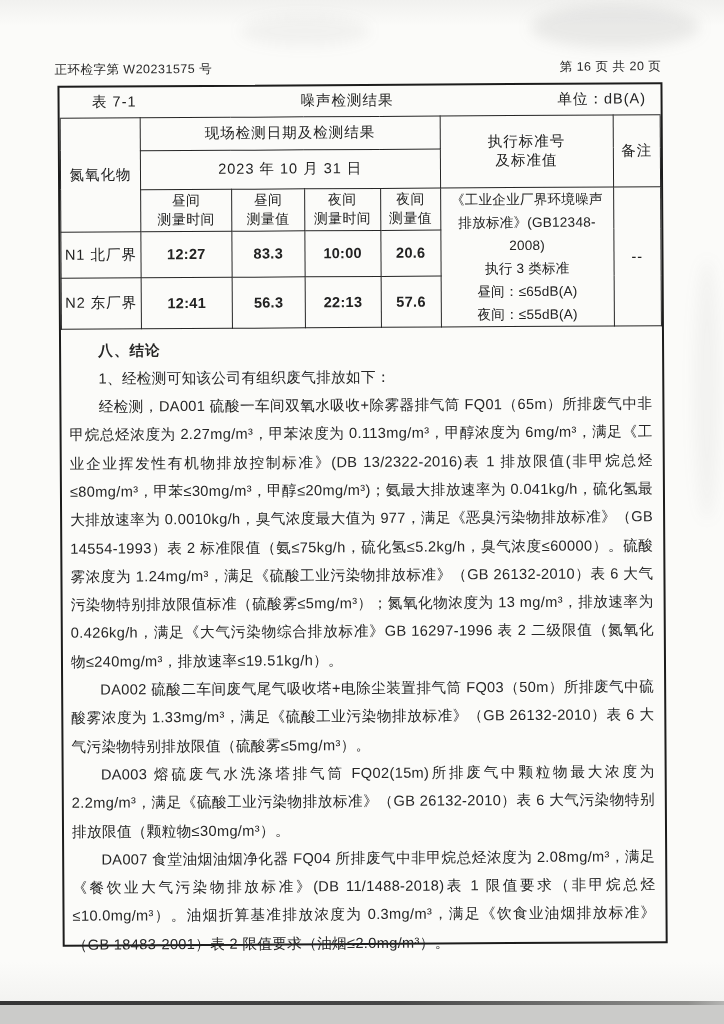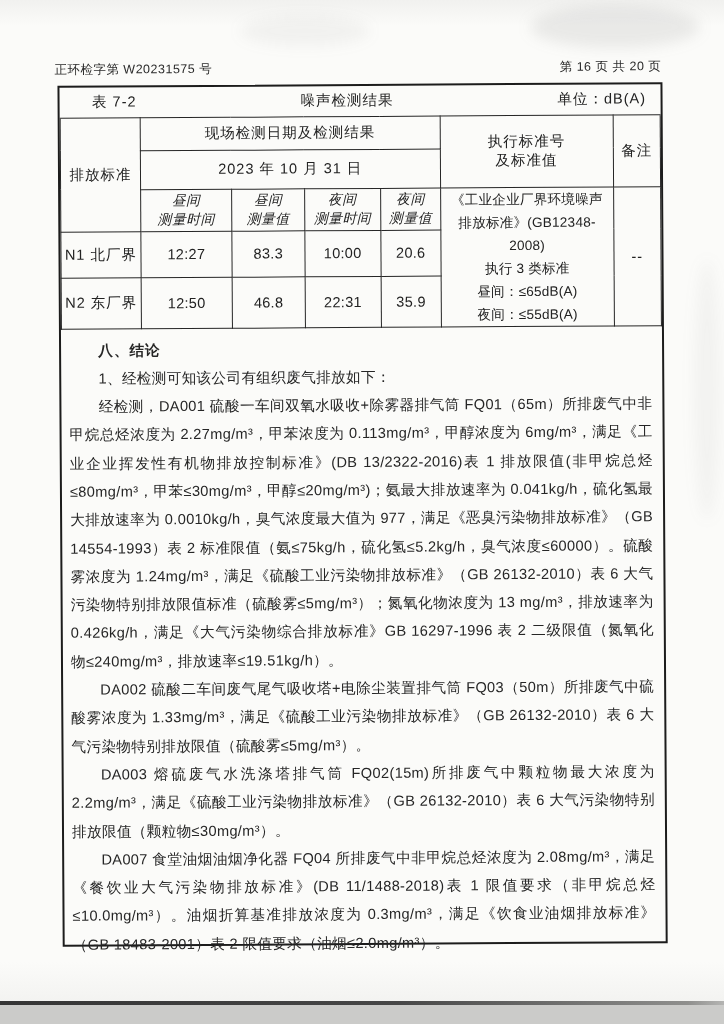"表 7-2" span { text: 7-2 -> 7-1 }
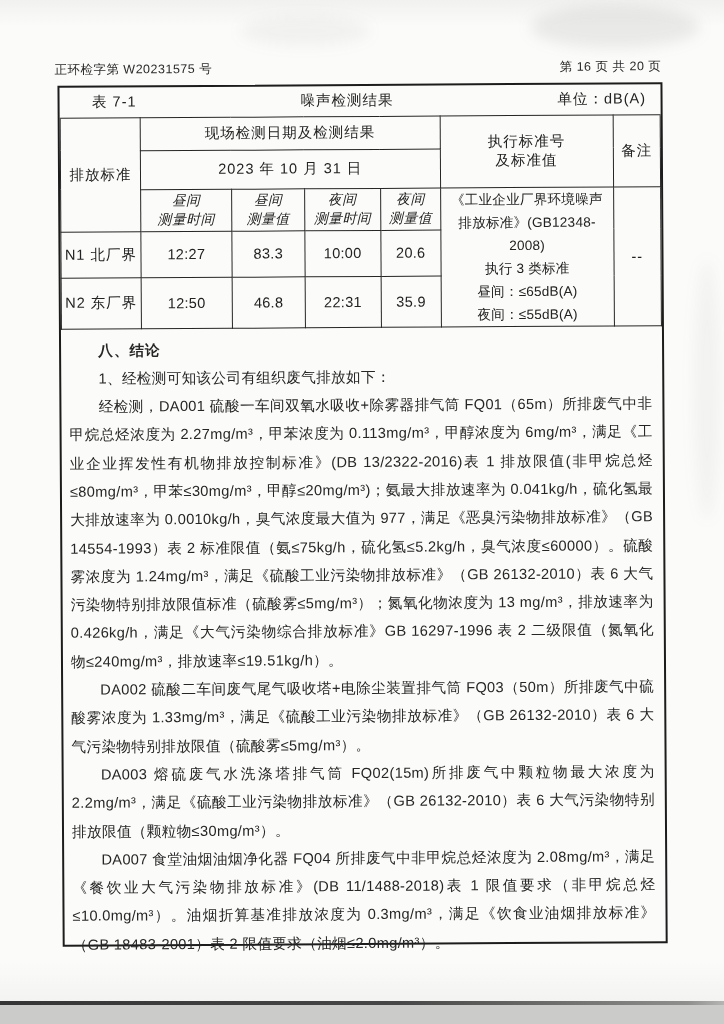"排放标准" td { text: 排放标准 -> 氮氧化物 }
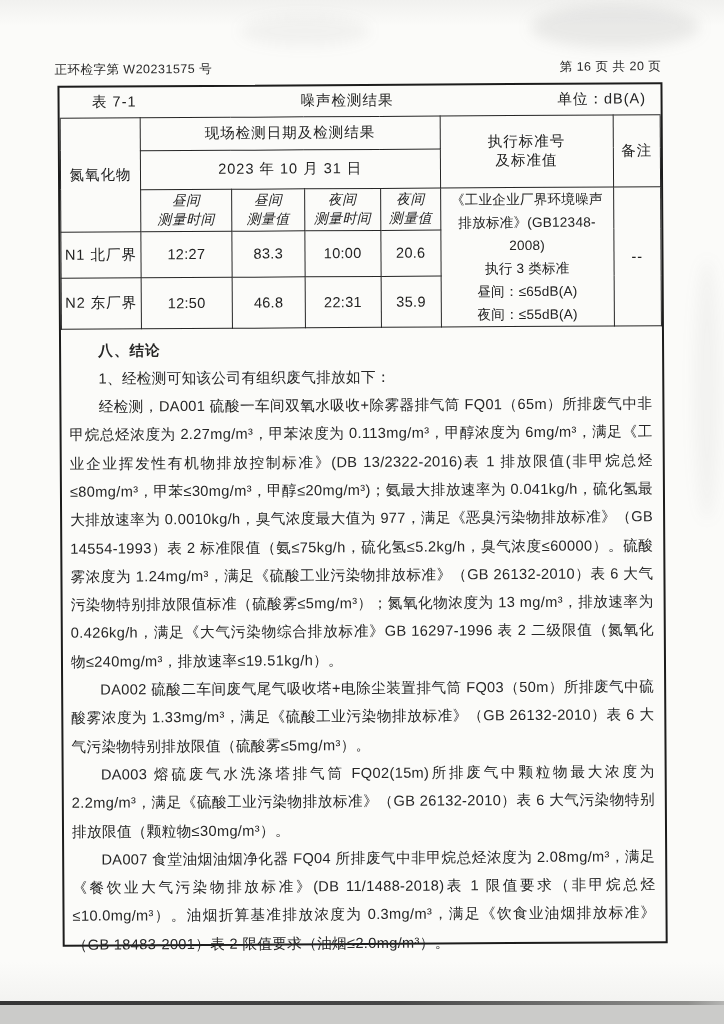"昼间" .subhead { font-style: italic -> none }
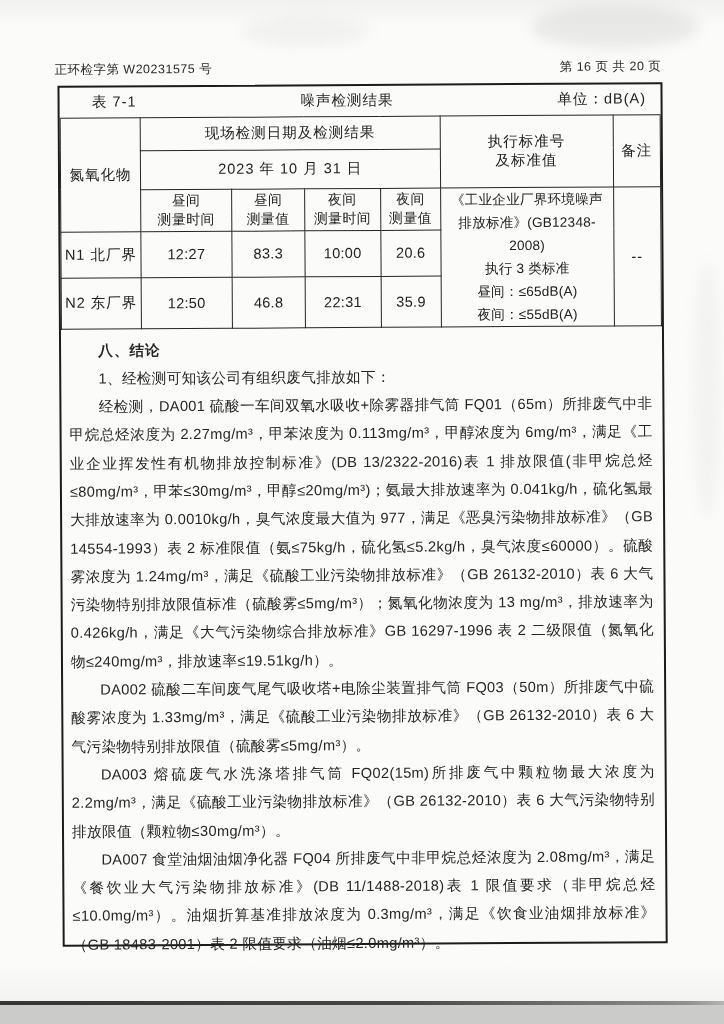"12:27" .num { font-weight: none -> bold }
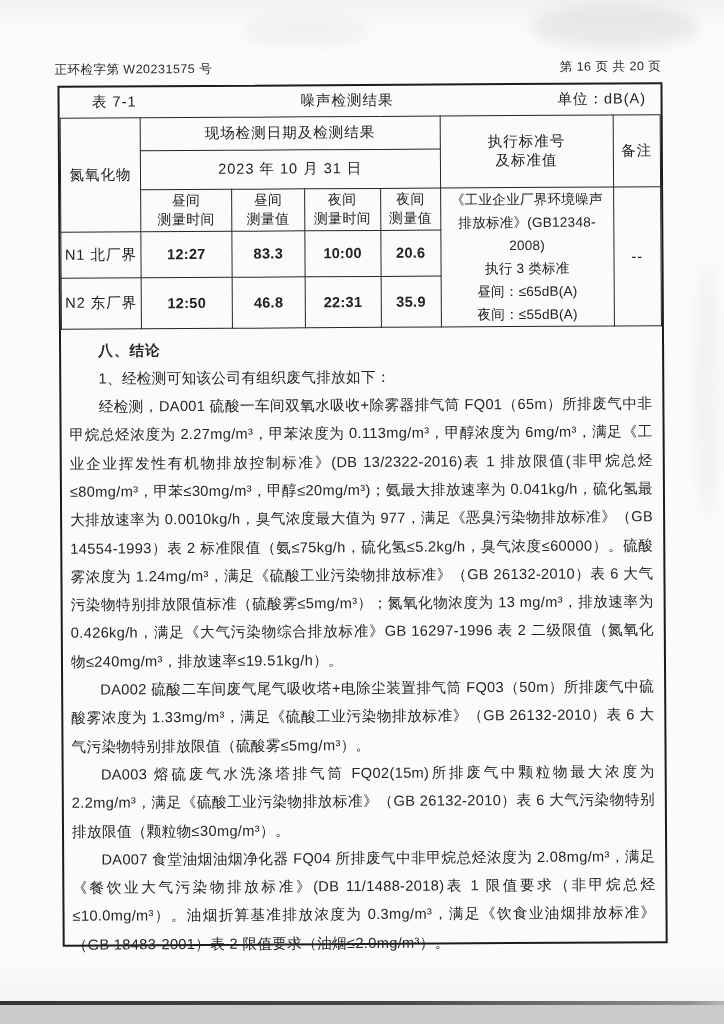"12:50" td.num { text: 12:50 -> 12:41 }
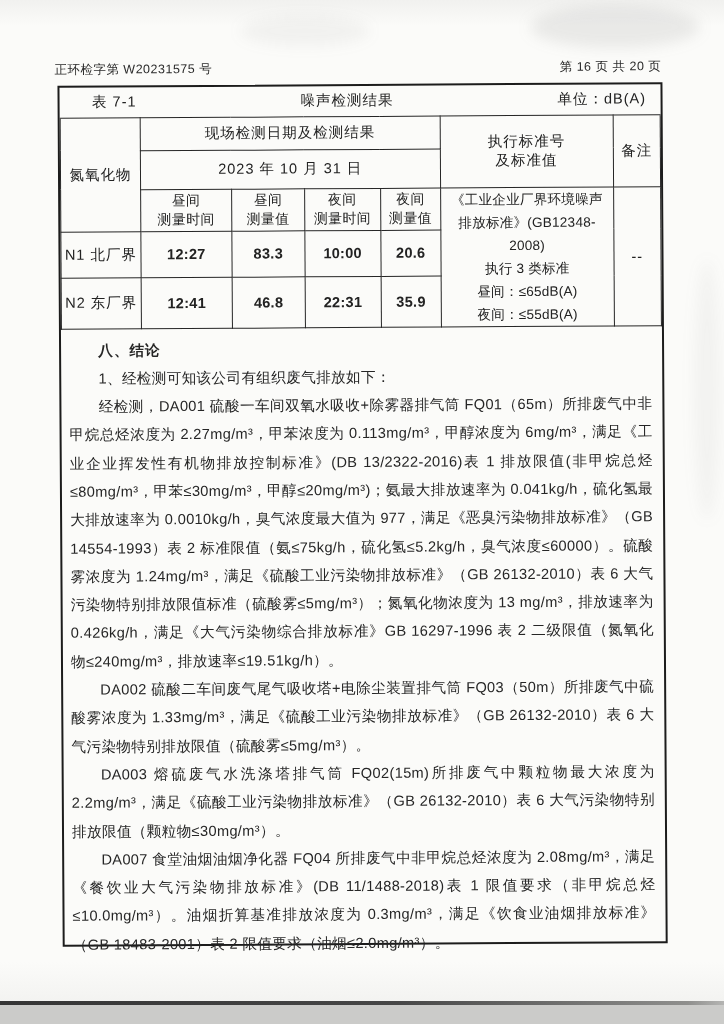"46.8" td.num { text: 46.8 -> 56.3 }
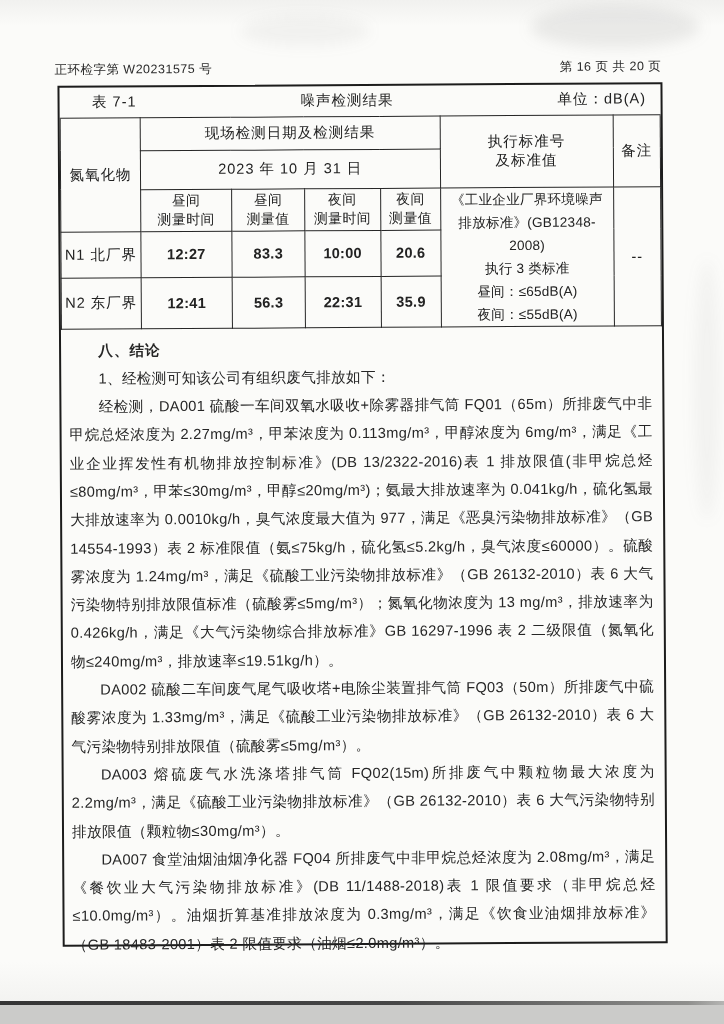"22:31" td.num { text: 22:31 -> 22:13 }
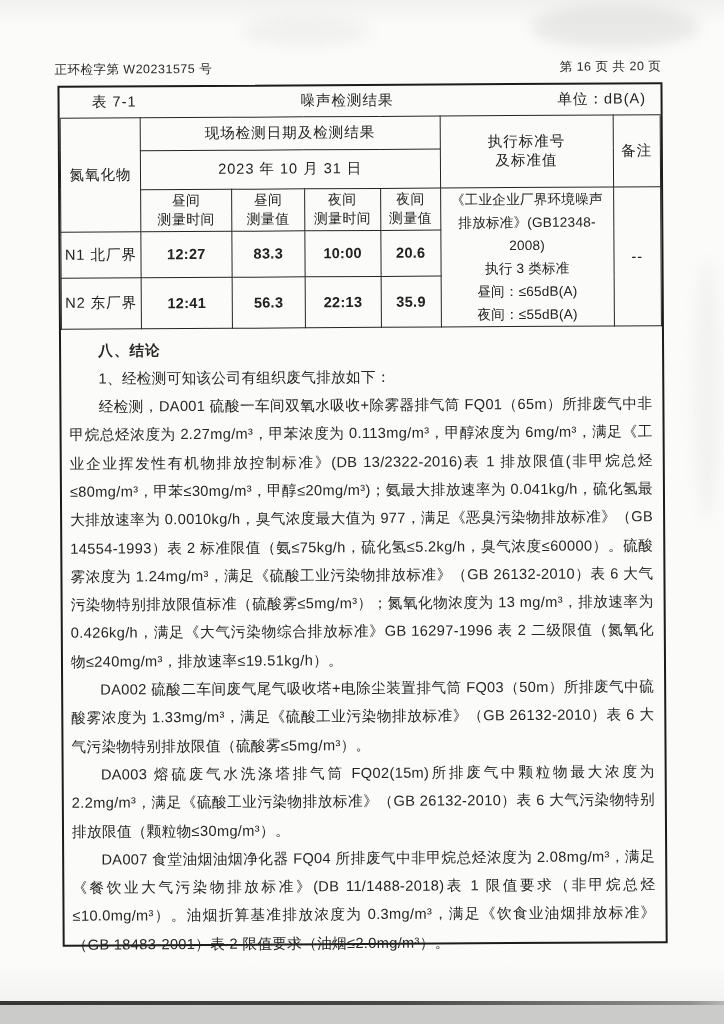"35.9" td.num { text: 35.9 -> 57.6 }
